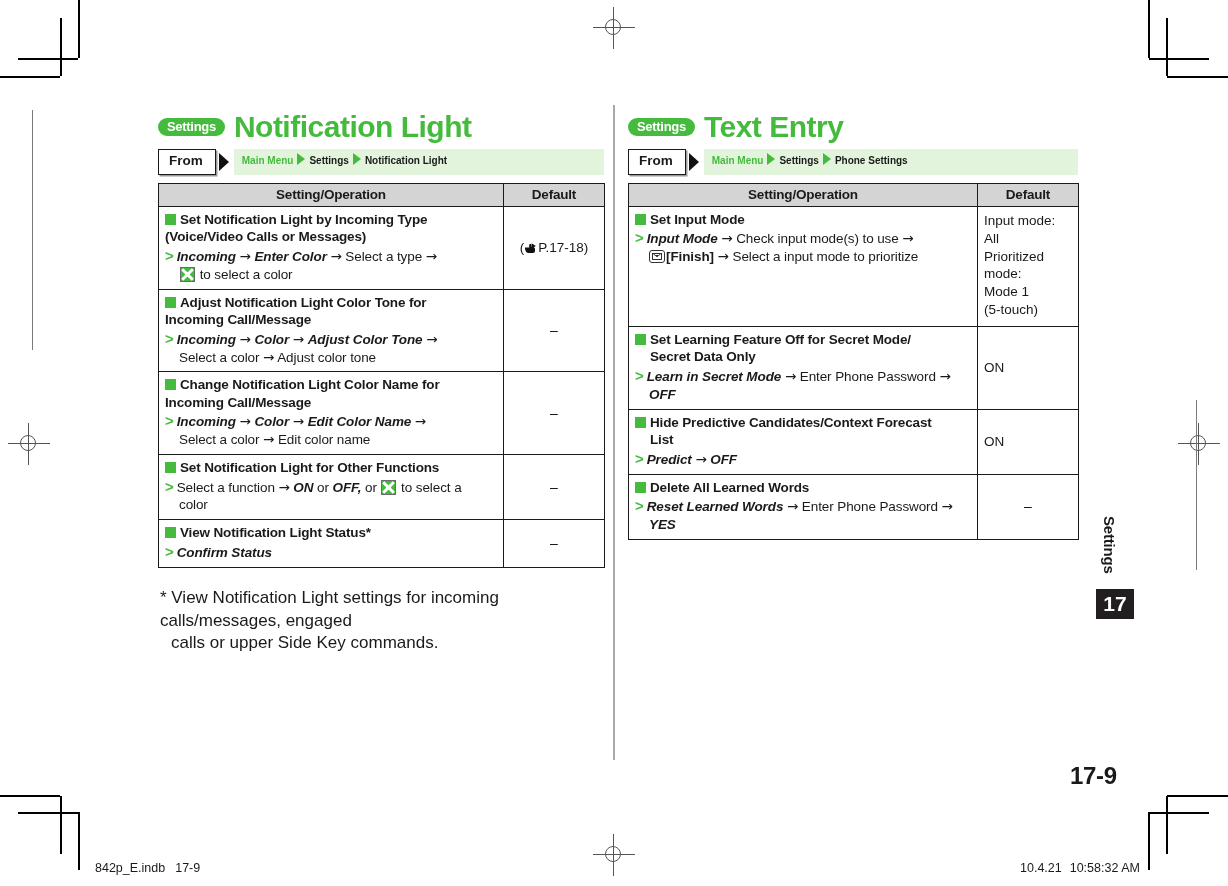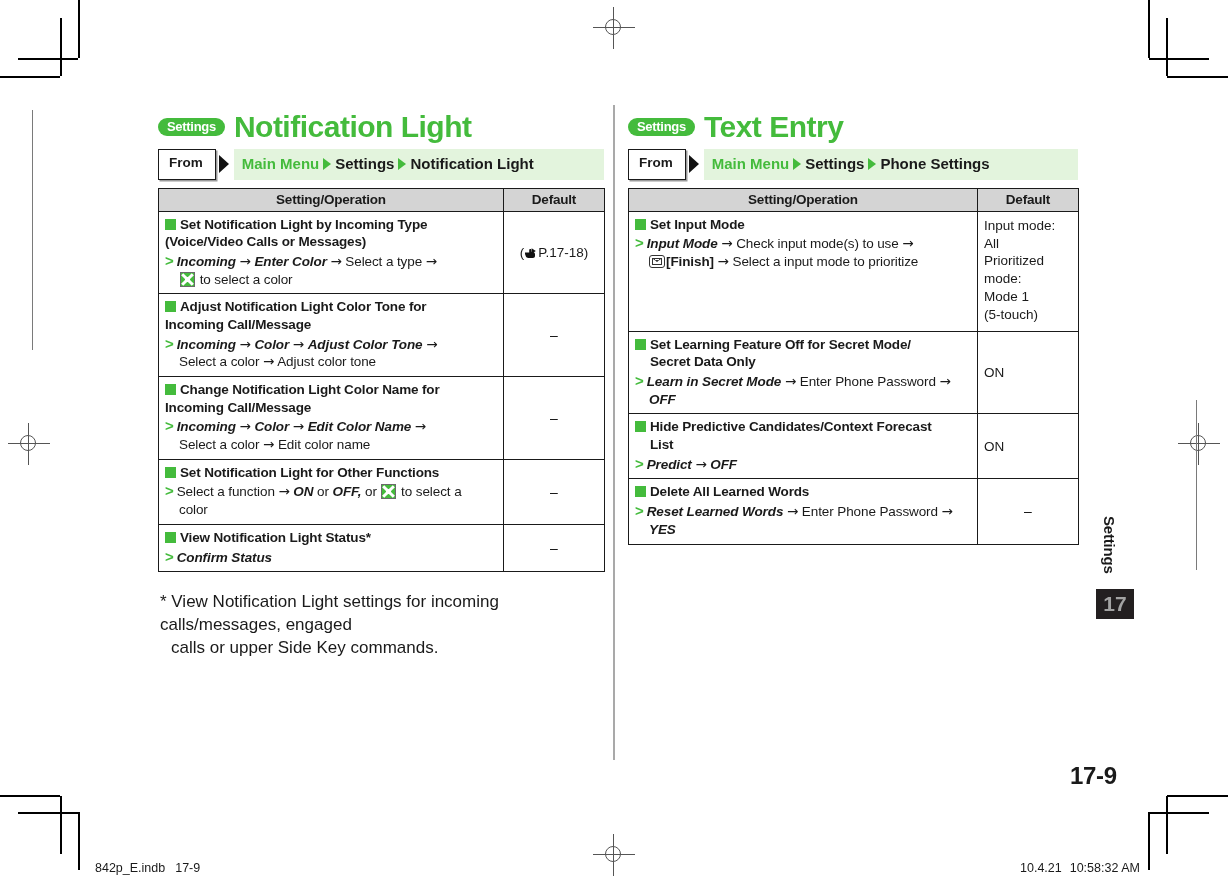"Main Menu Settings Notification Light" .path-band { font-size: 15px -> 10px }
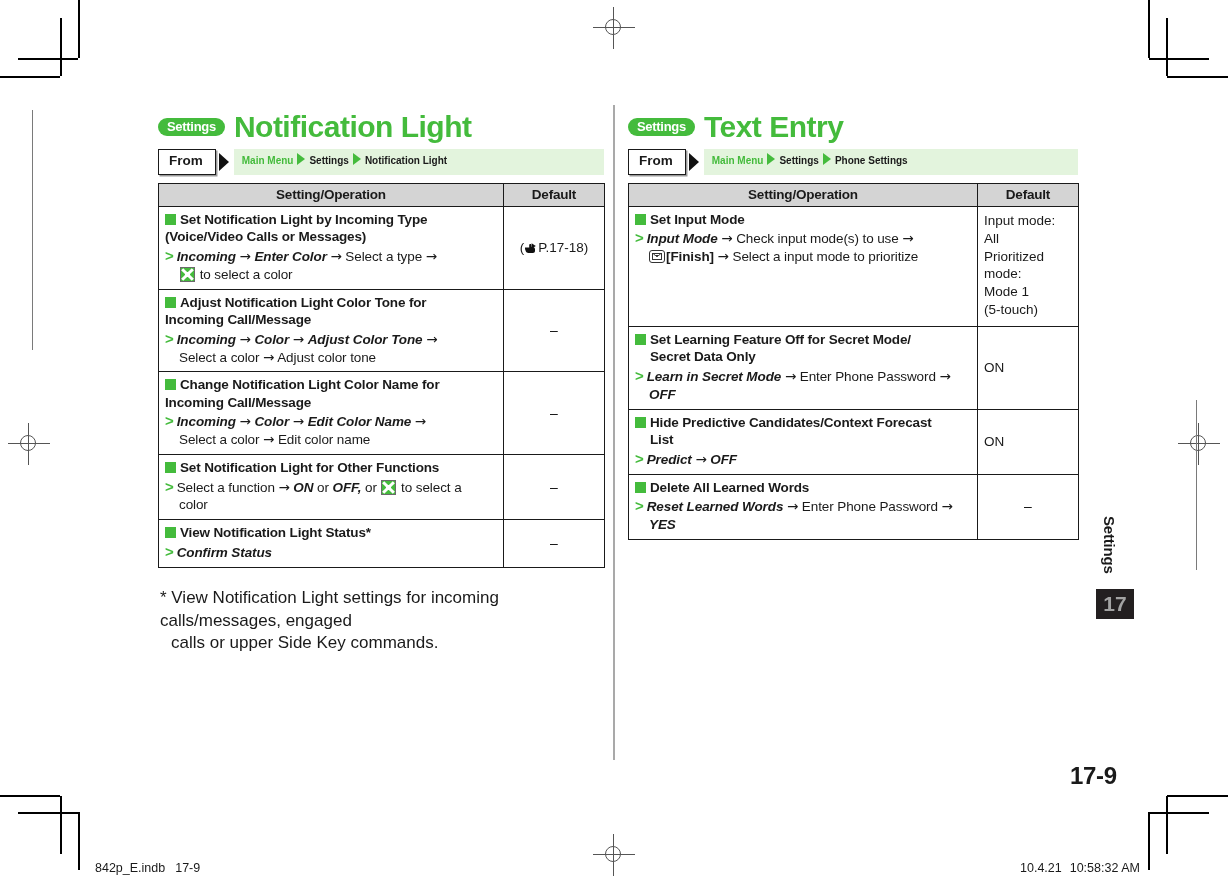"17" .side-chapter { color: #a3a3a3 -> #ffffff }
